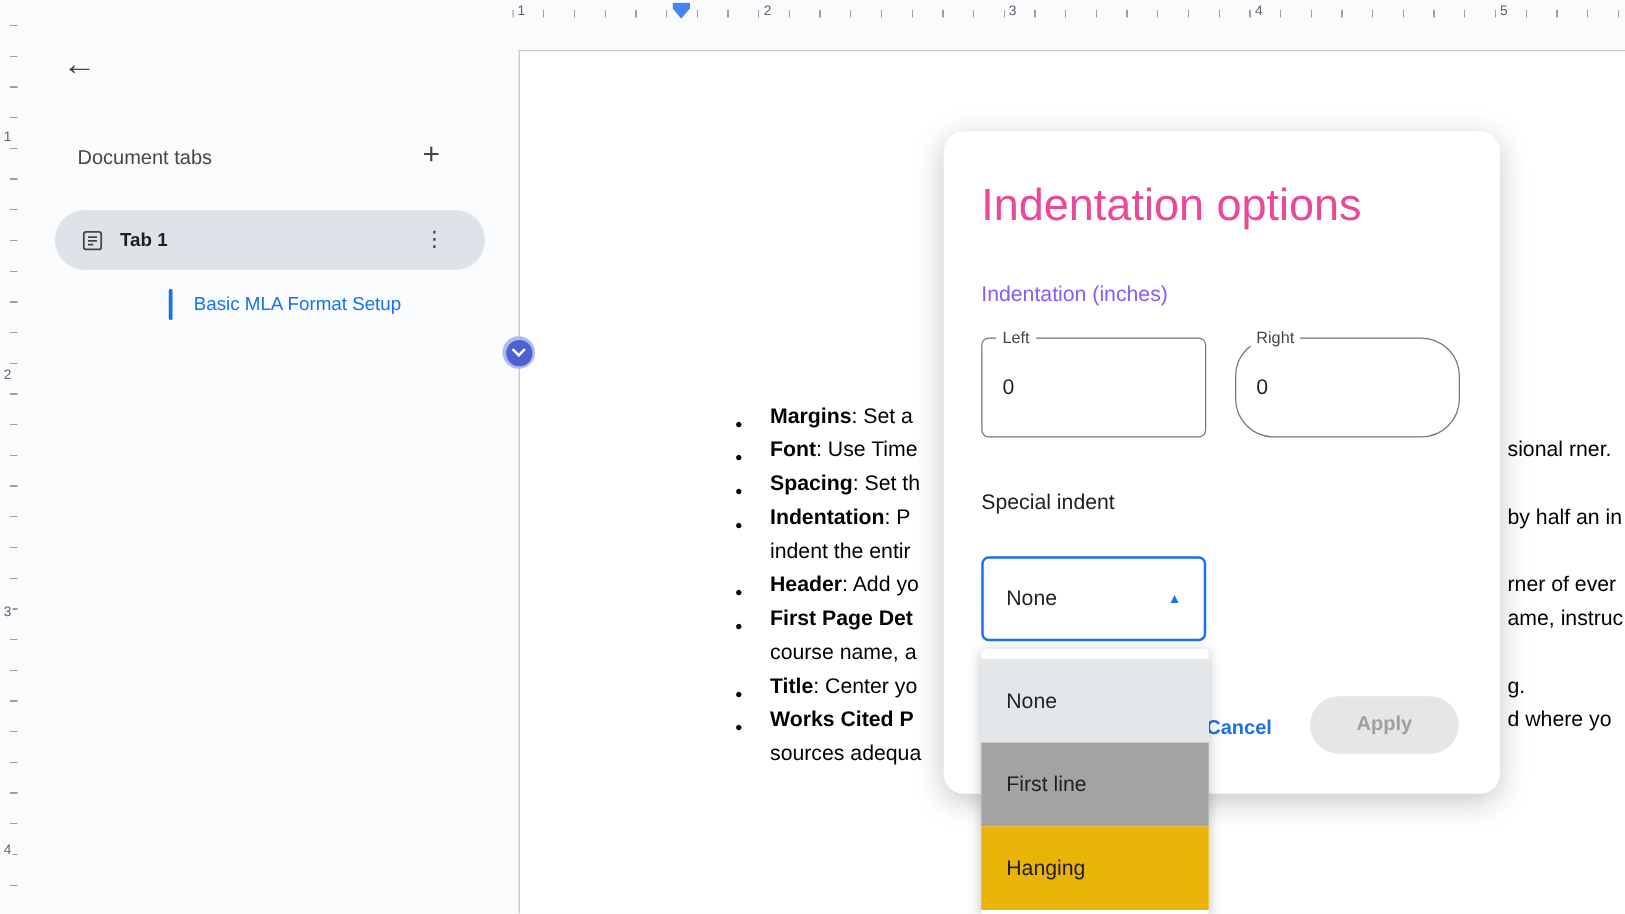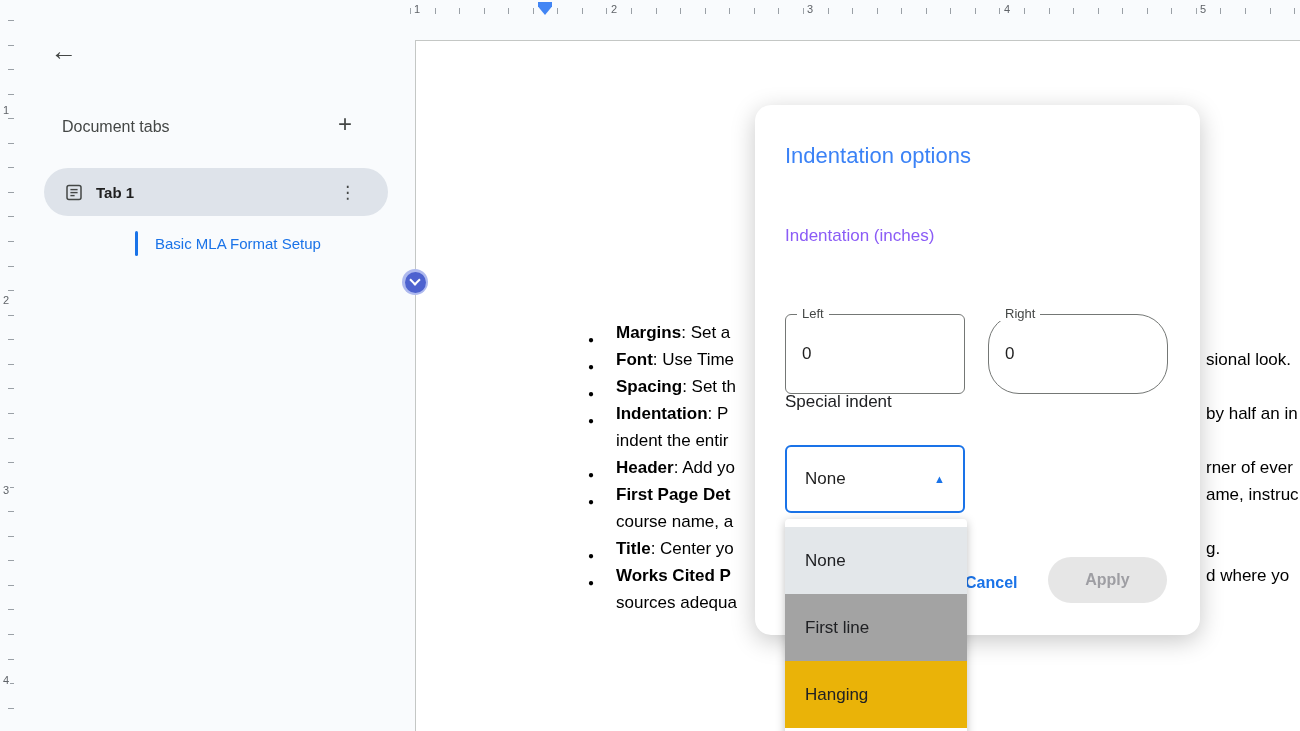"Indentation options" .dlg-title { color: #3b82f6 -> #ec4899; font-size: 22px -> 36px }
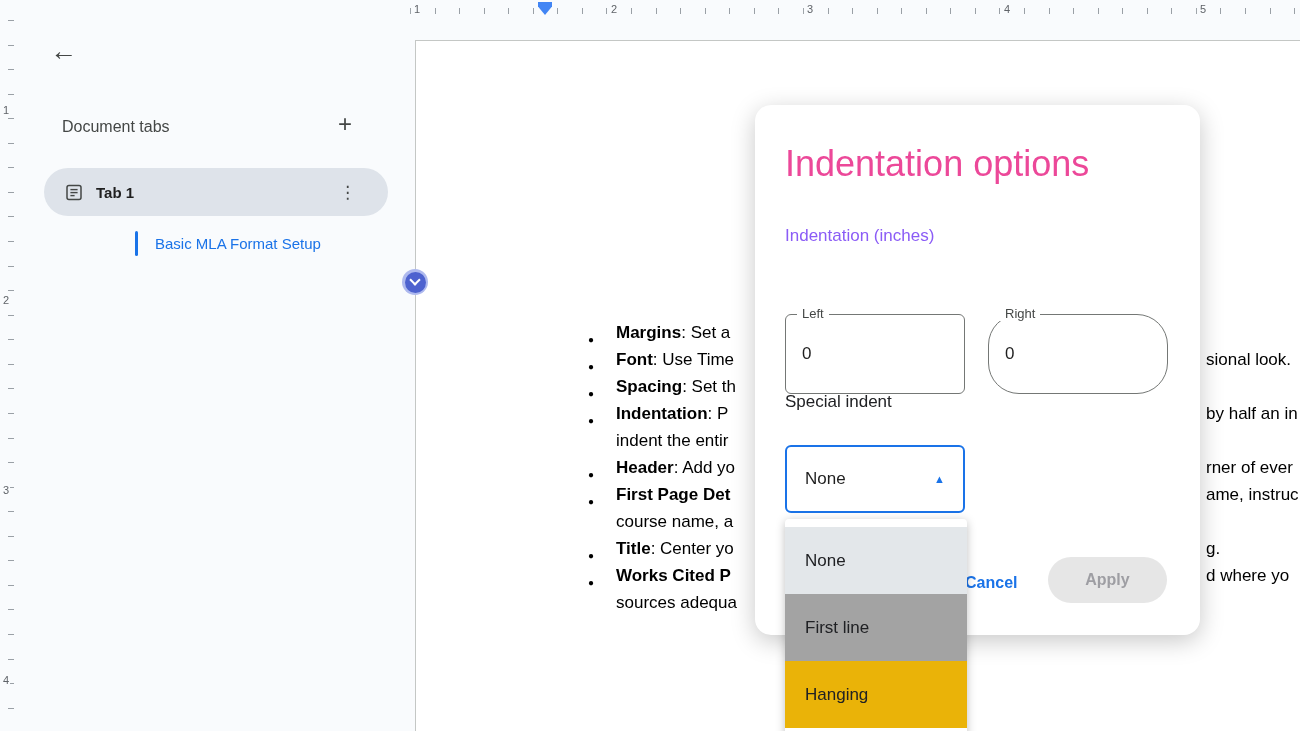"Left" .field { margin-top: 44px -> none }
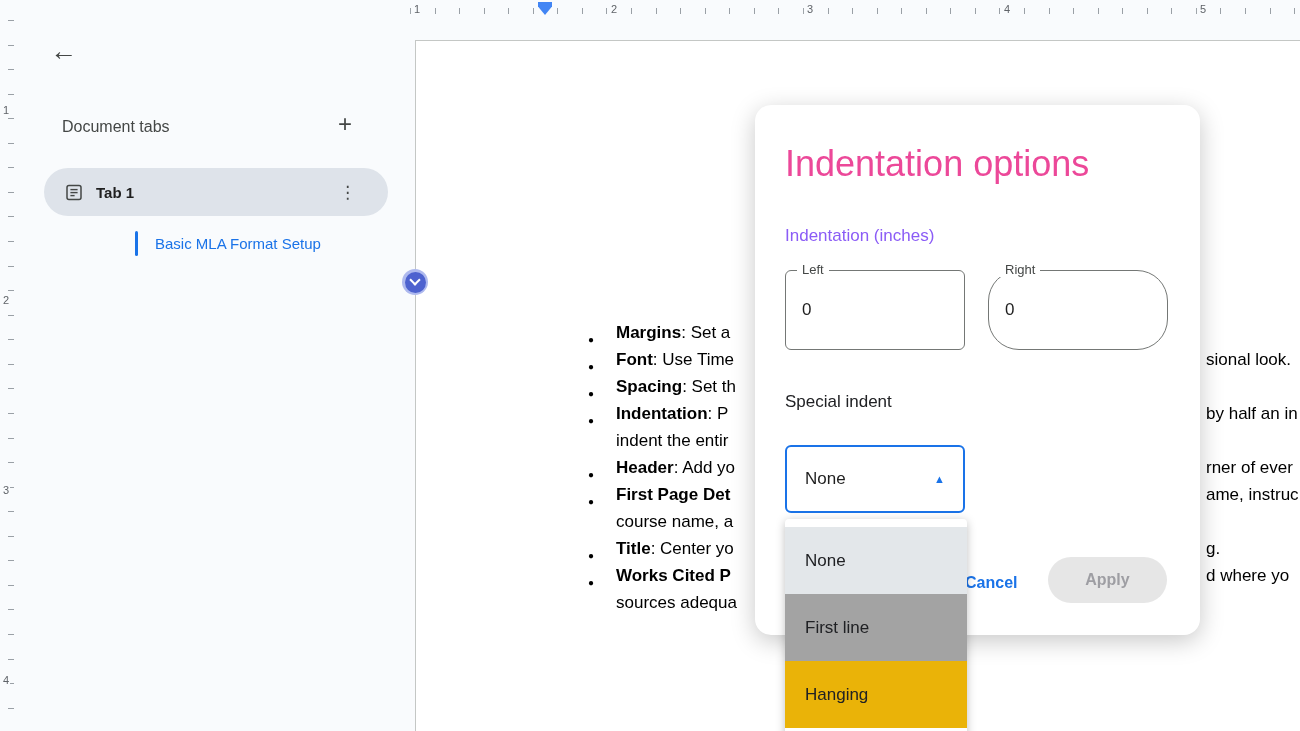"sional look." span.rfrag { text: look -> rner }
